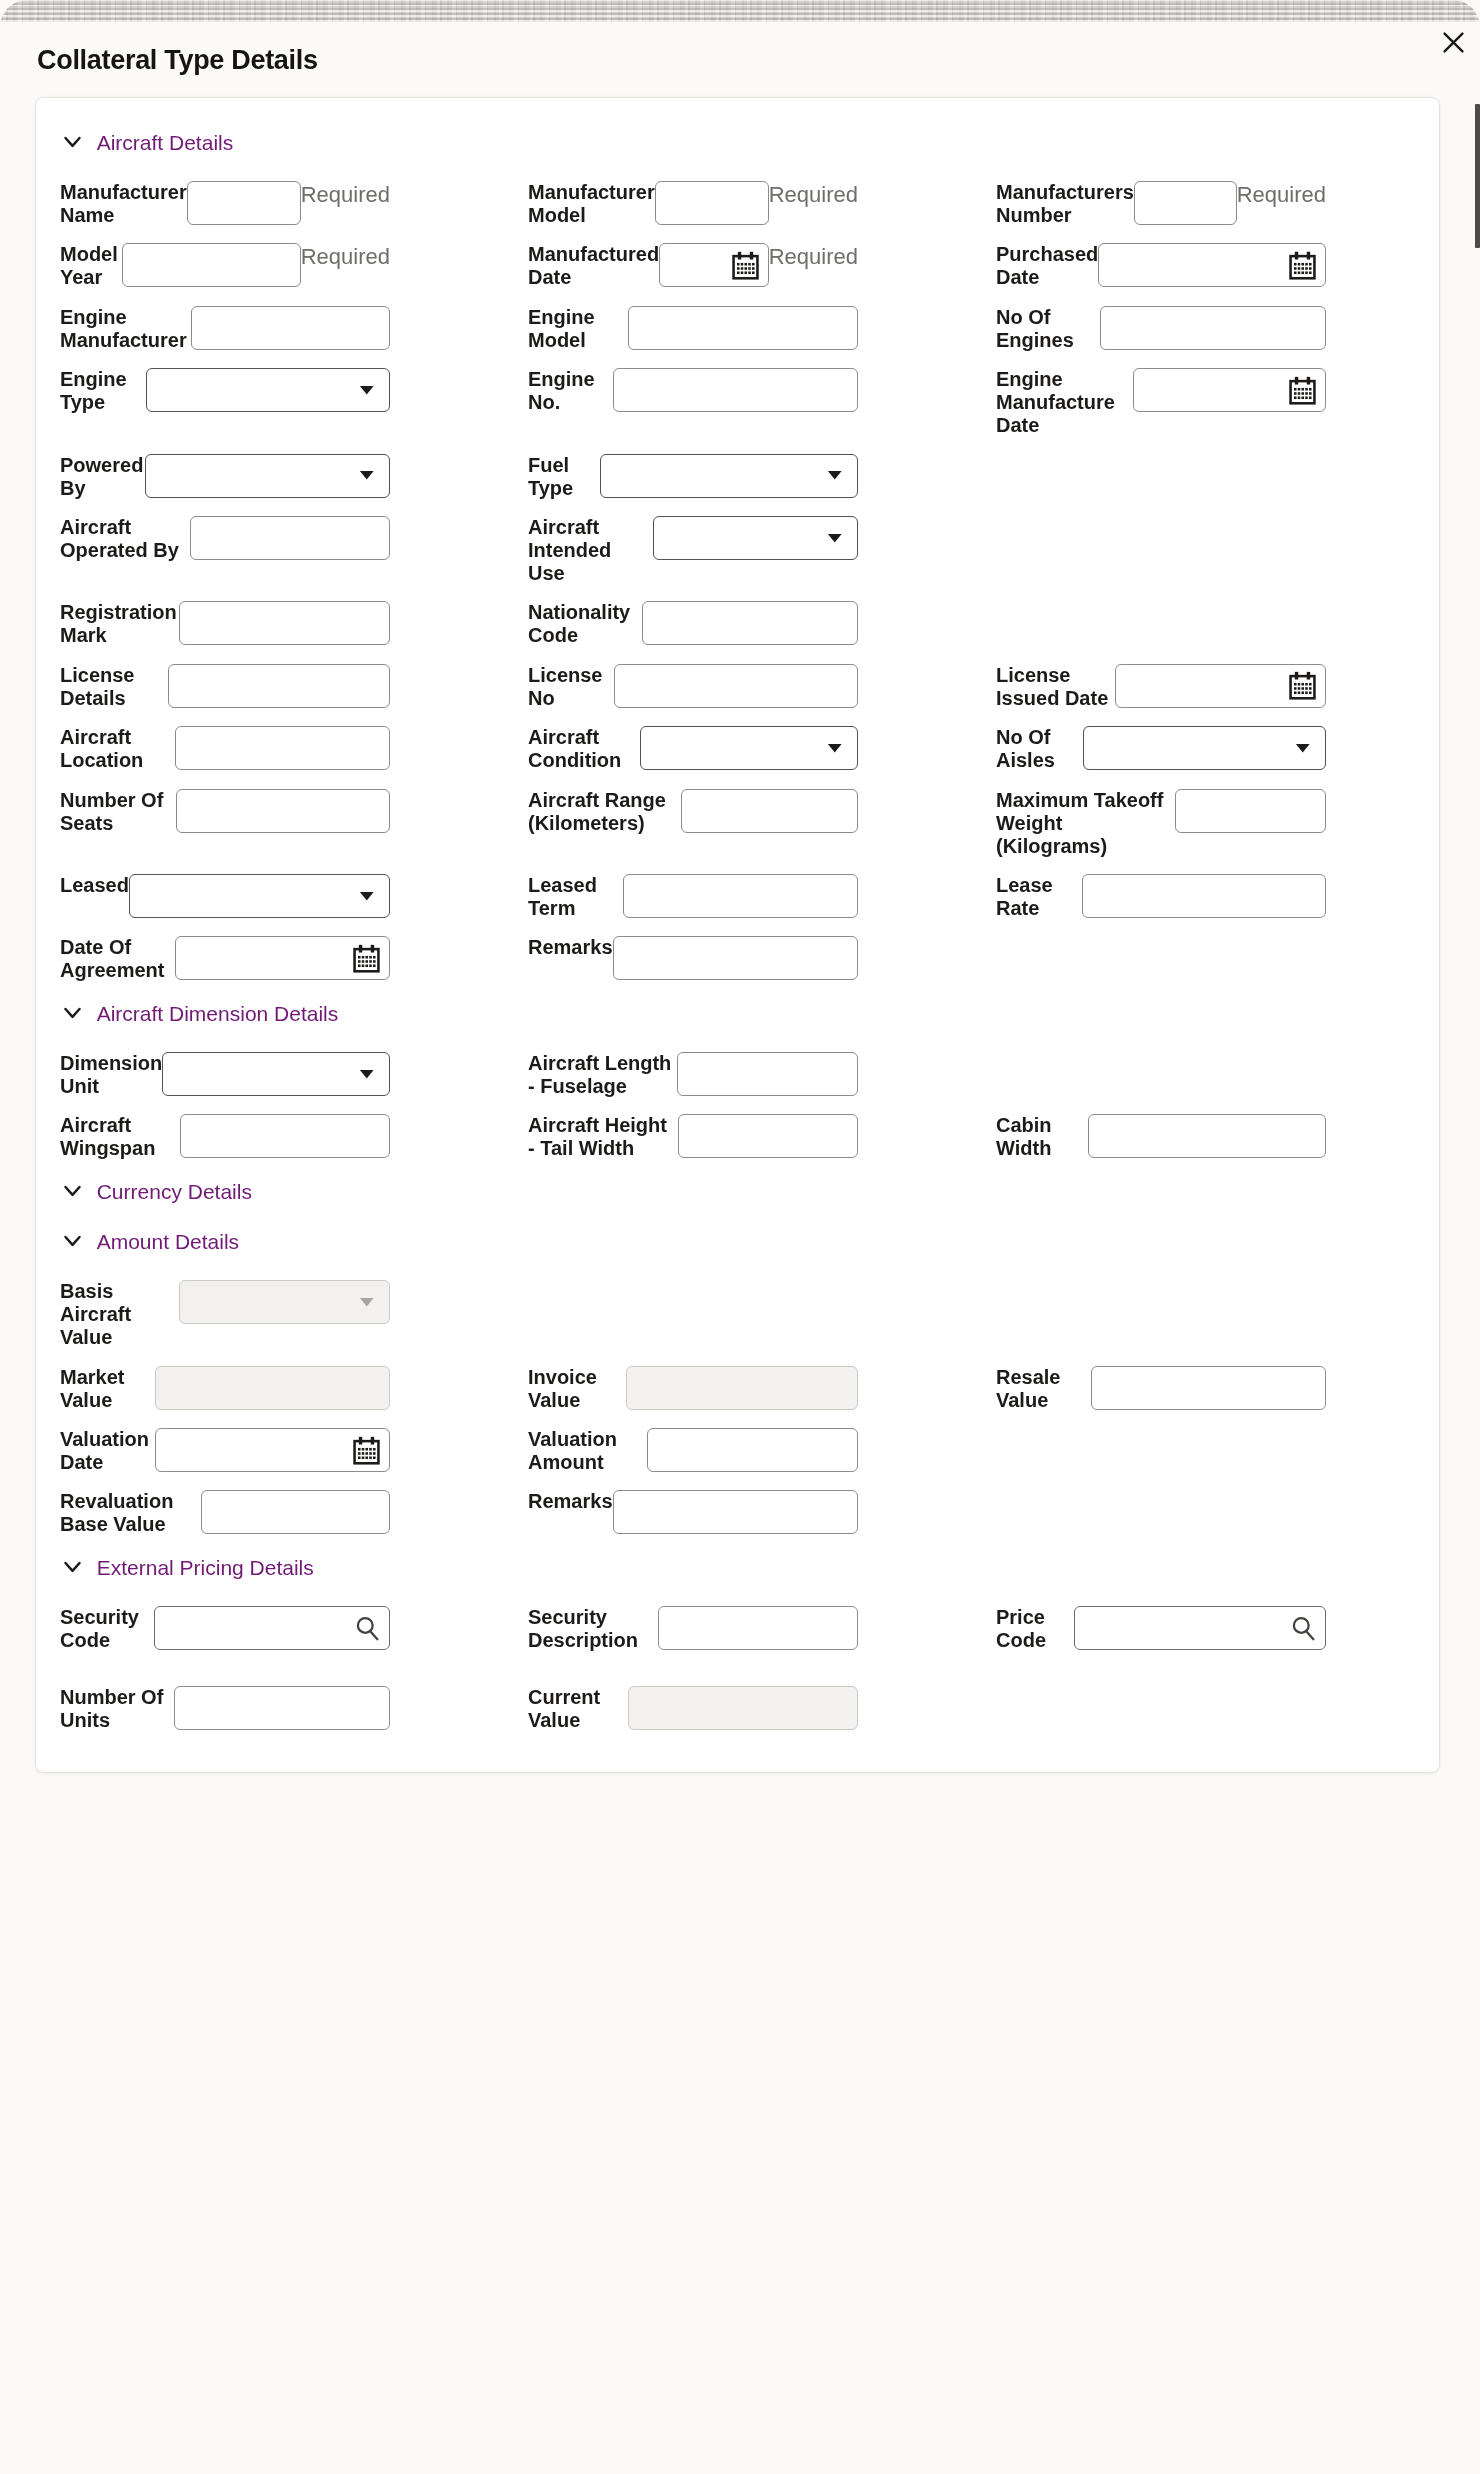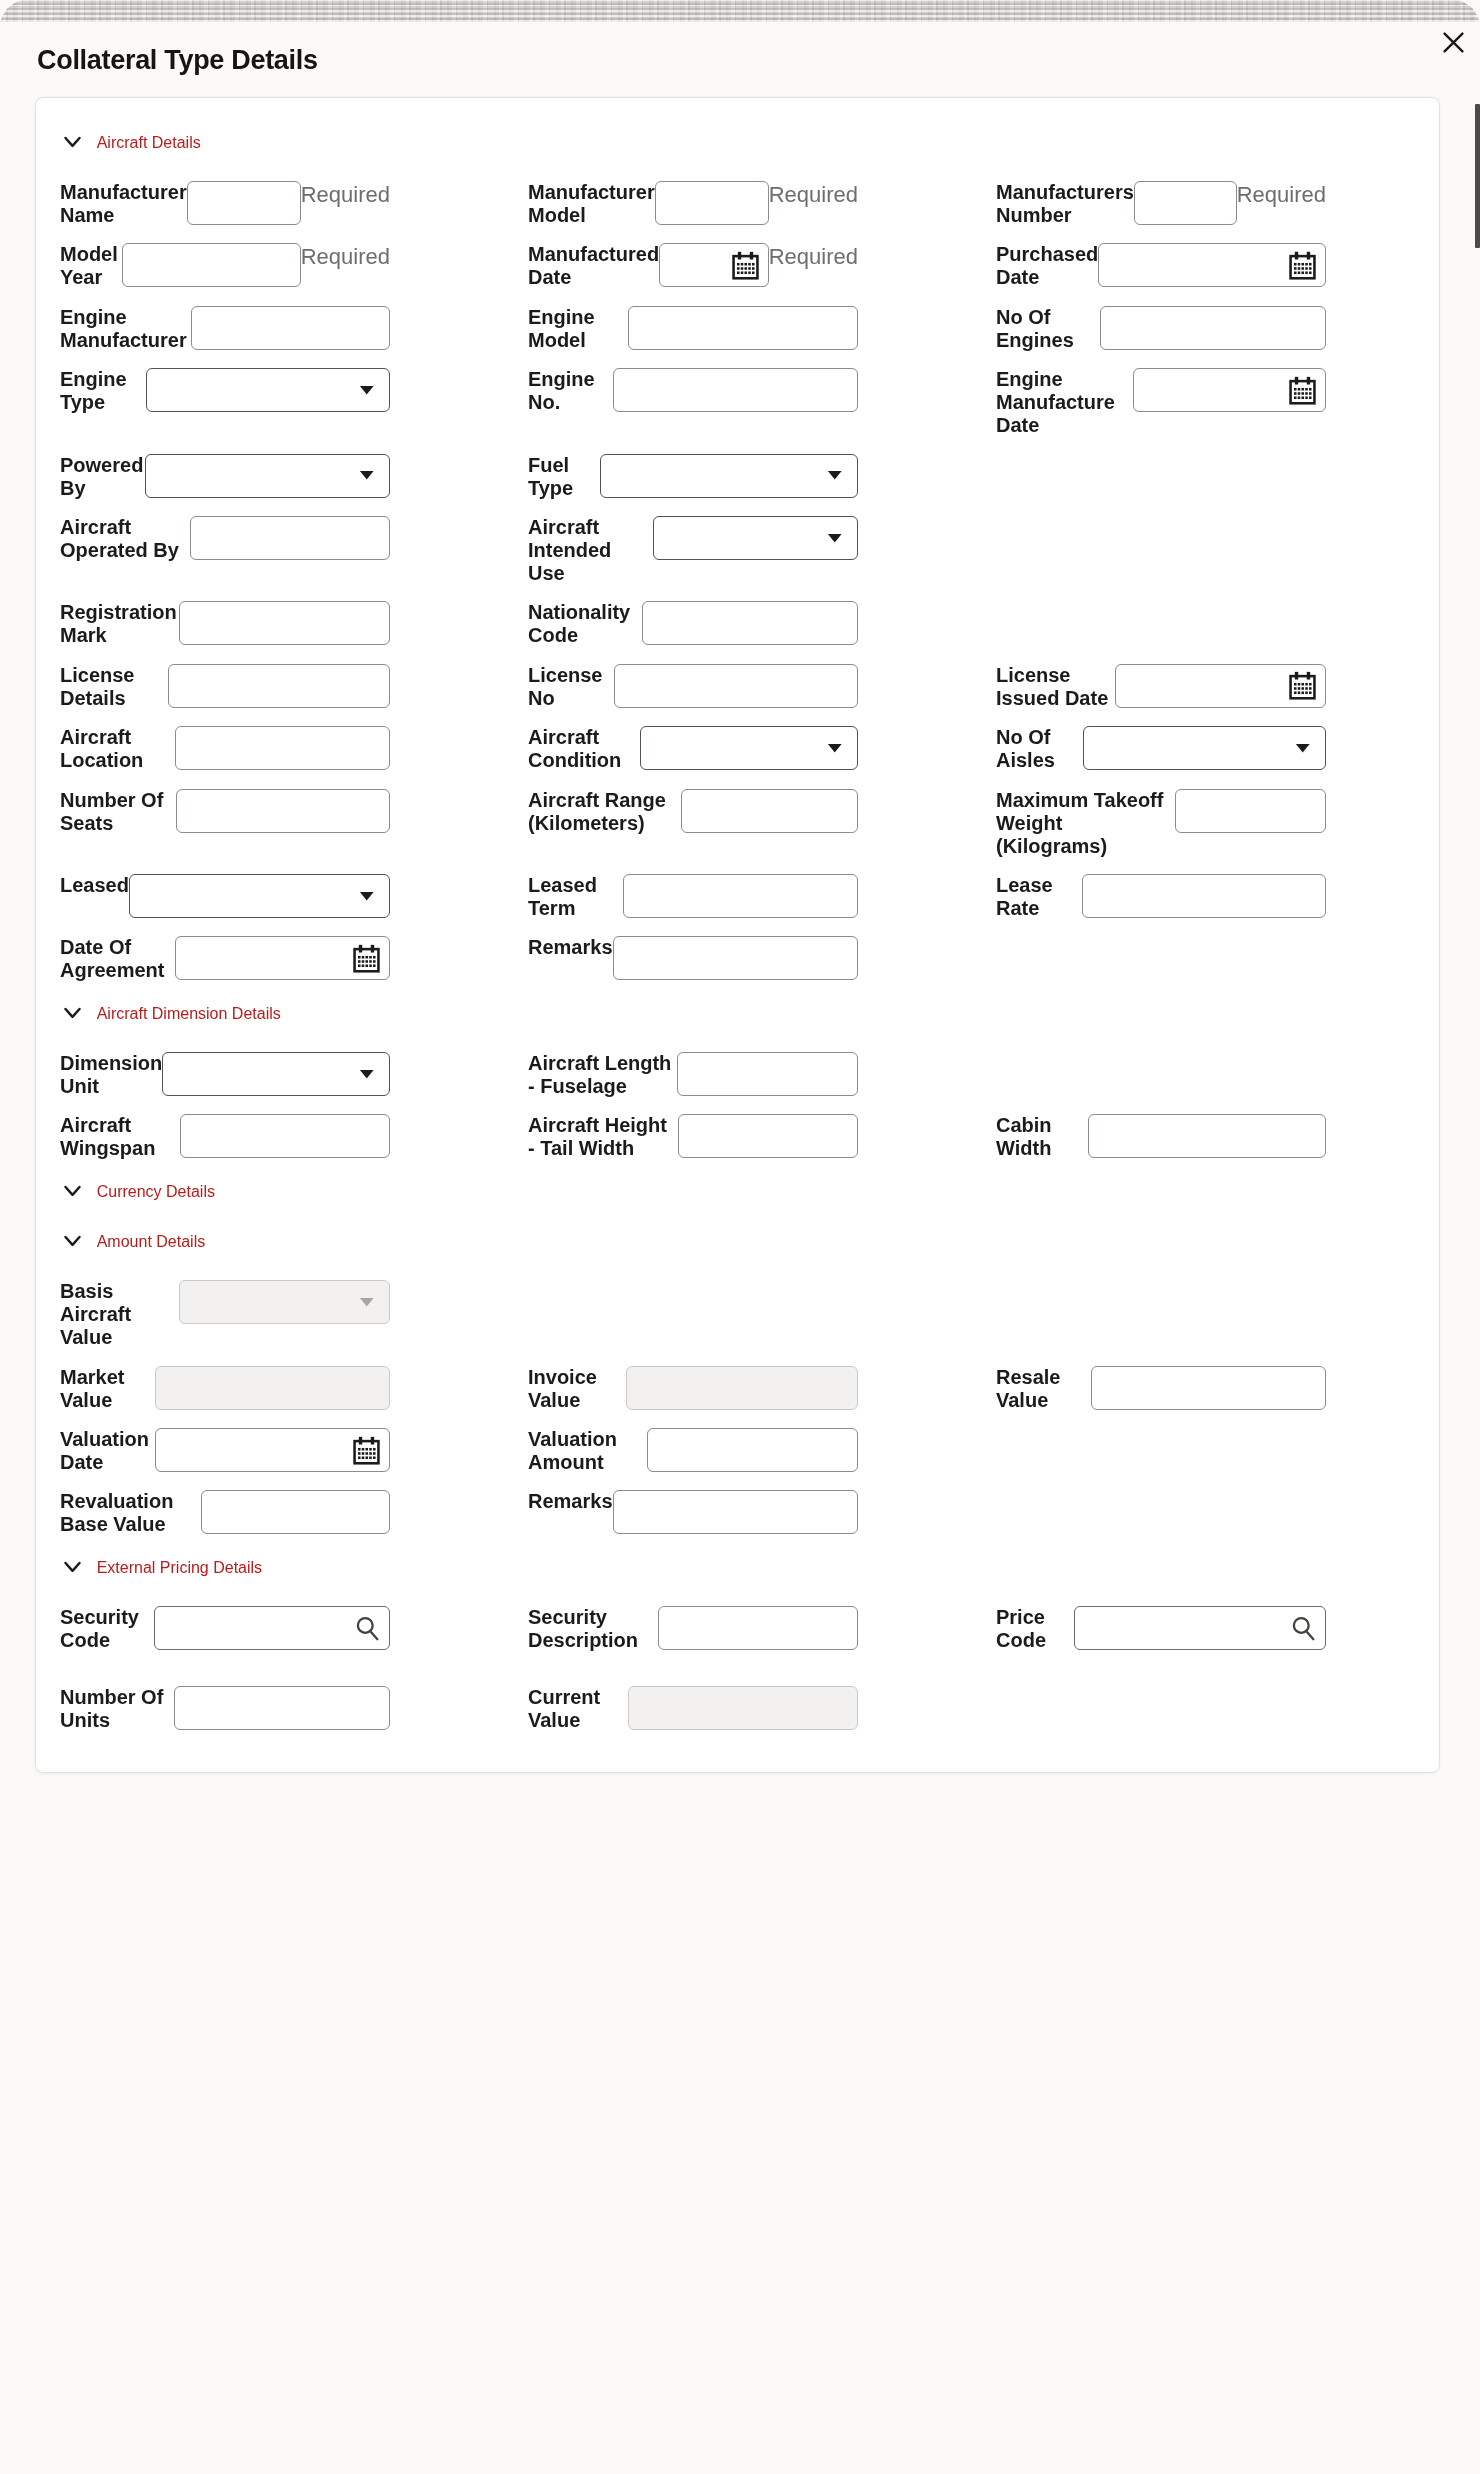"Aircraft Details" .section-title { color: #b91c1c -> #701a75; font-size: 16px -> 21px }
